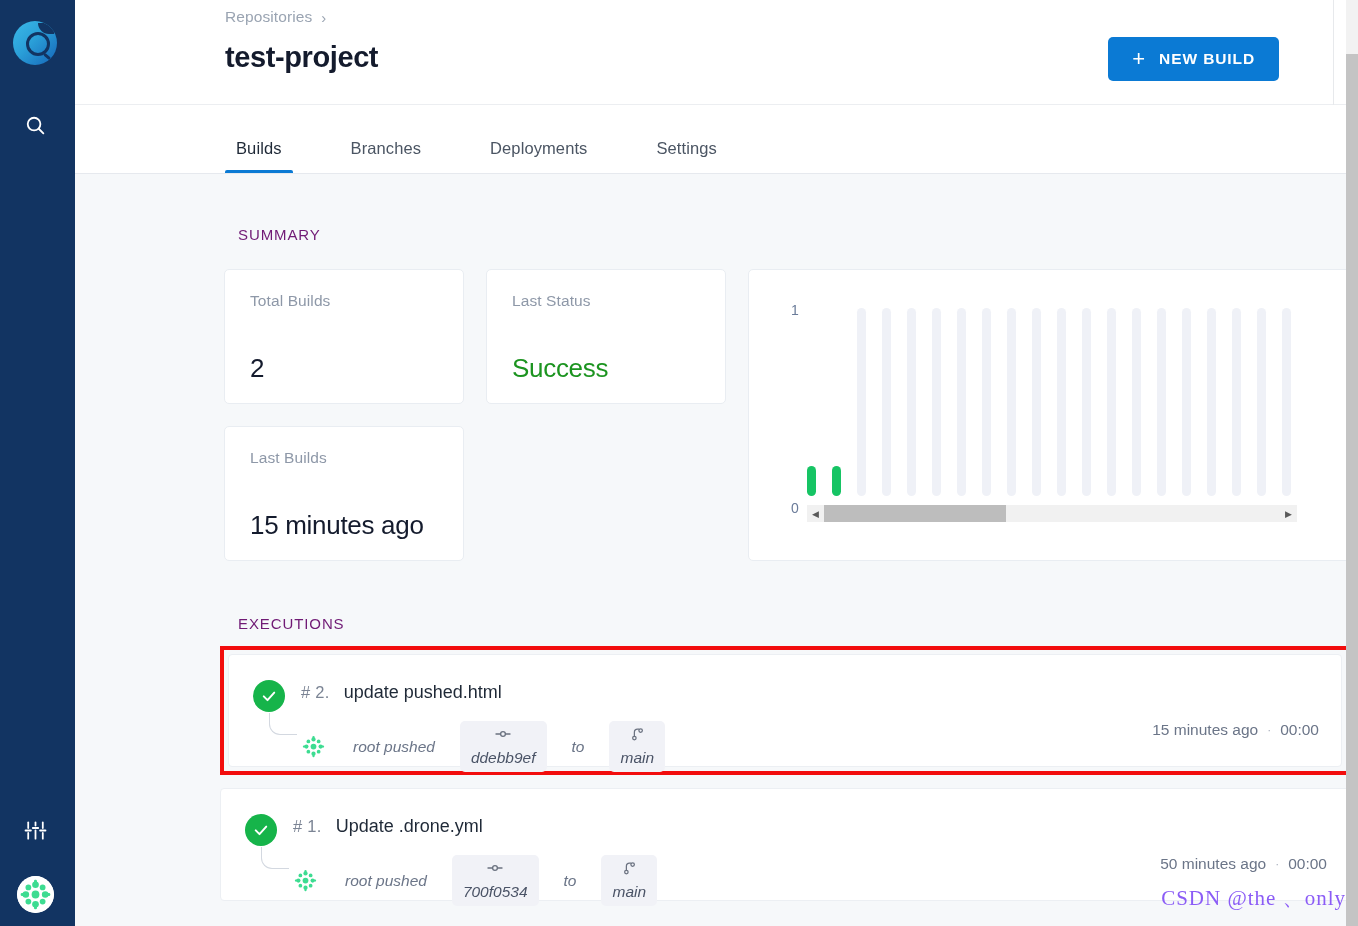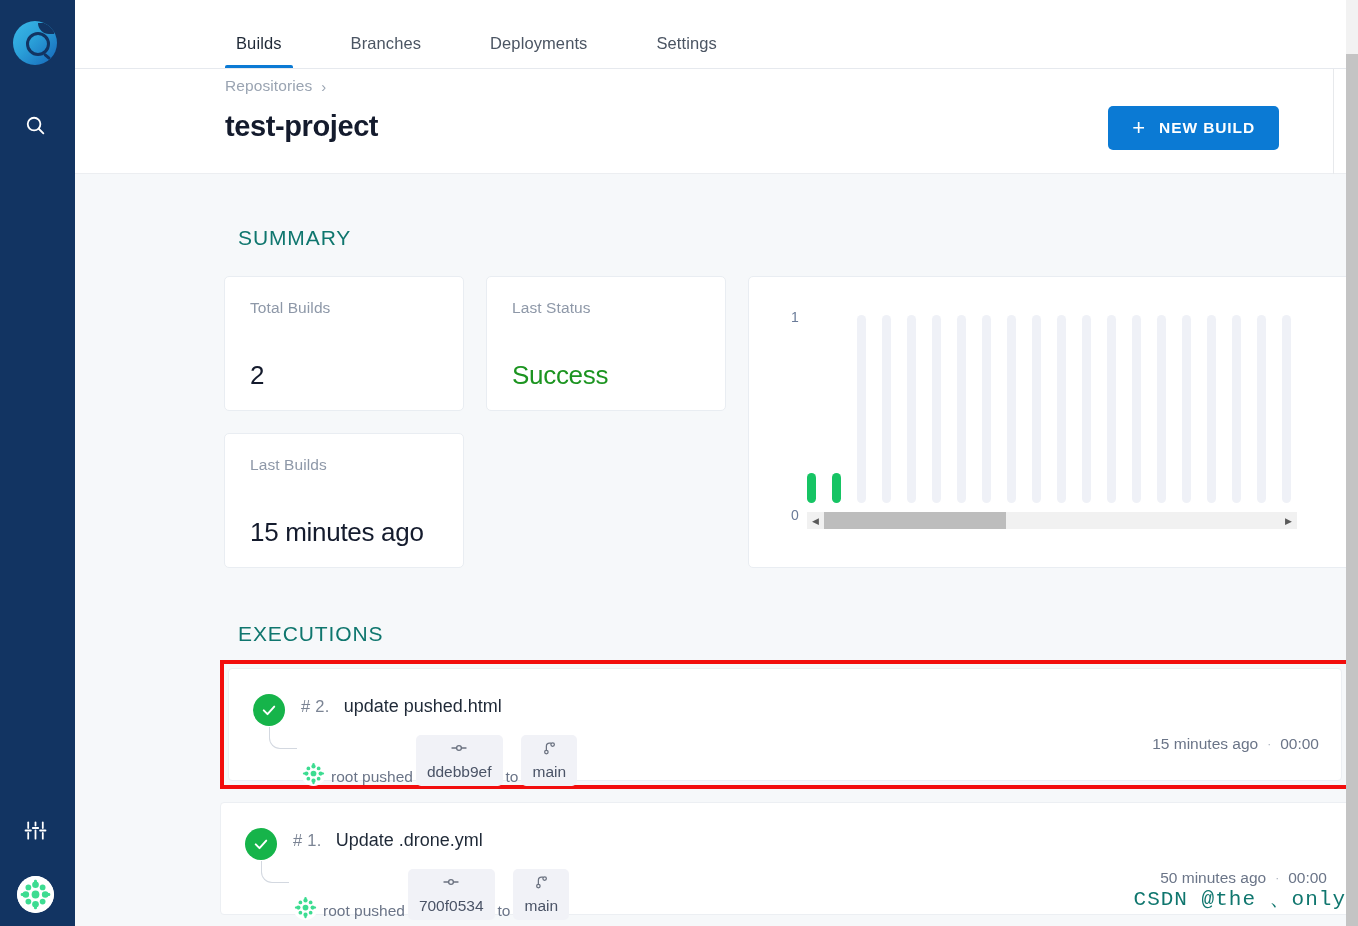"Builds" div { order: before "Repositories" -> after "Repositories" }
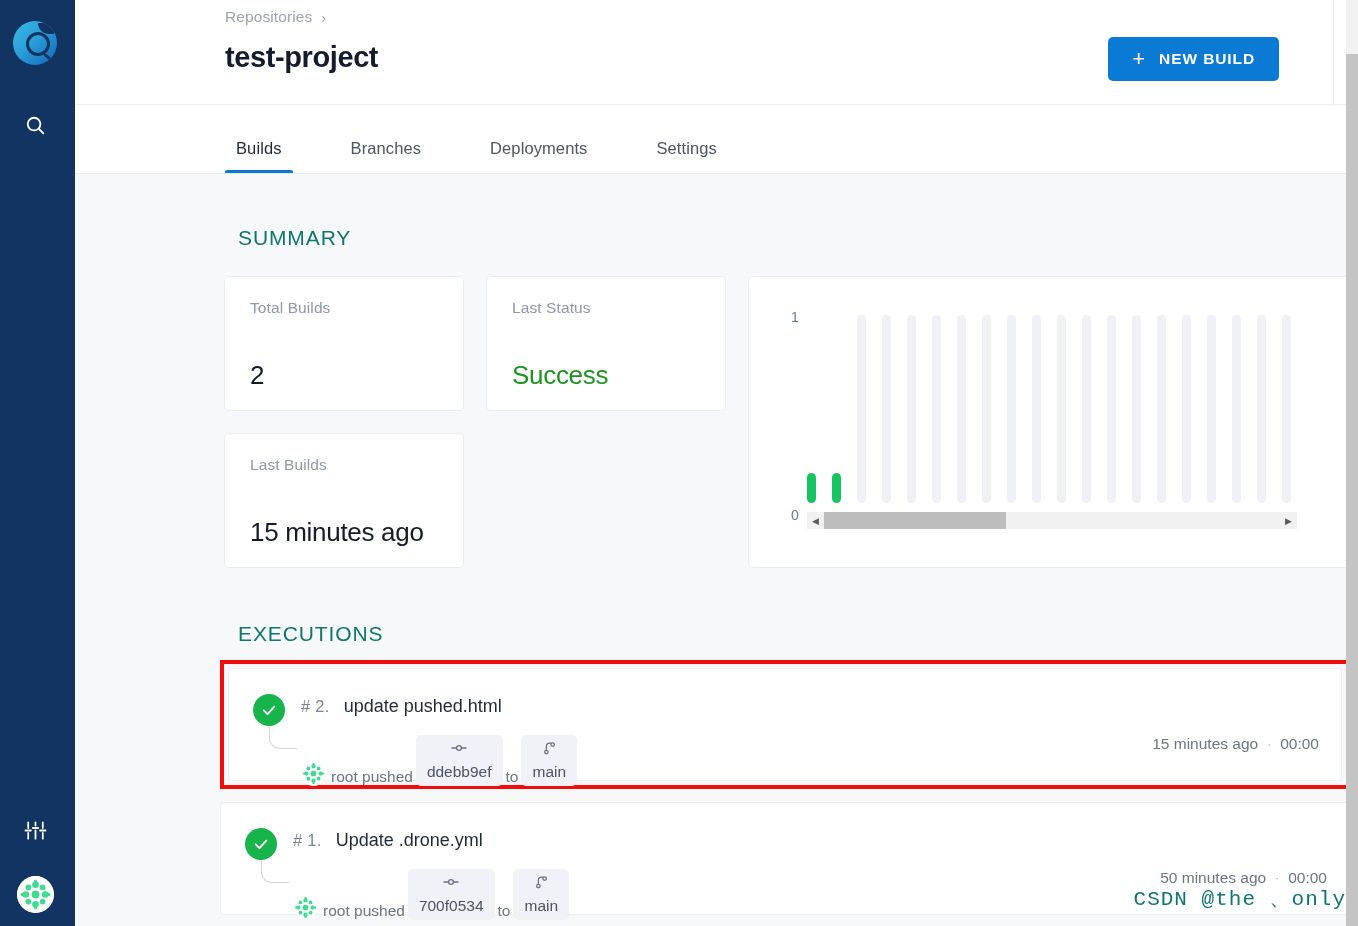"SUMMARY" .section-label { color: #0f766e -> #701a75; font-size: 21px -> 15px }
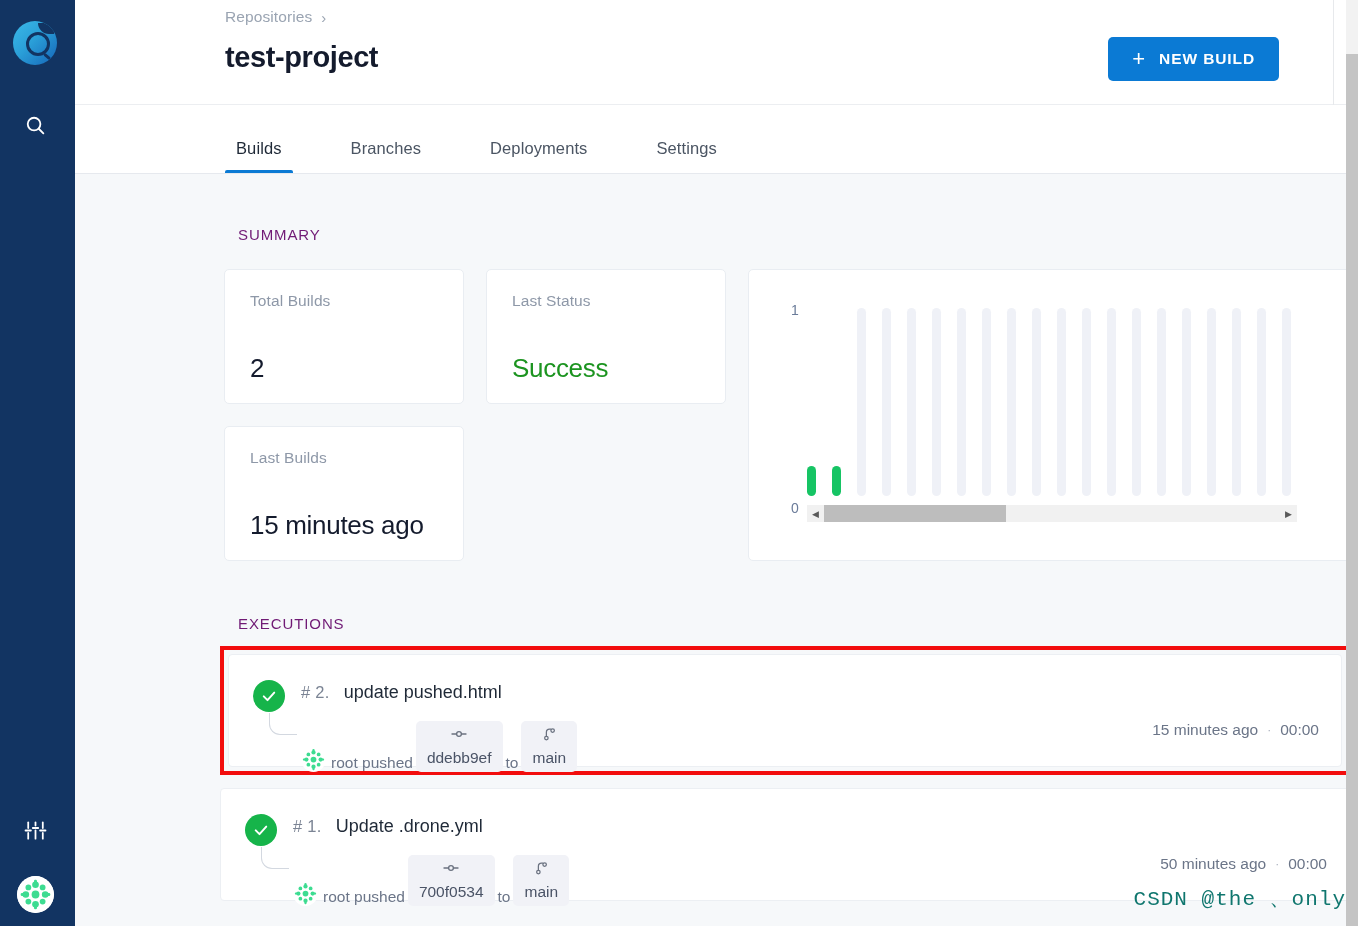"root pushed" .exec-meta { align-items: flex-end -> center; font-style: none -> italic; gap: 3px -> 25px }
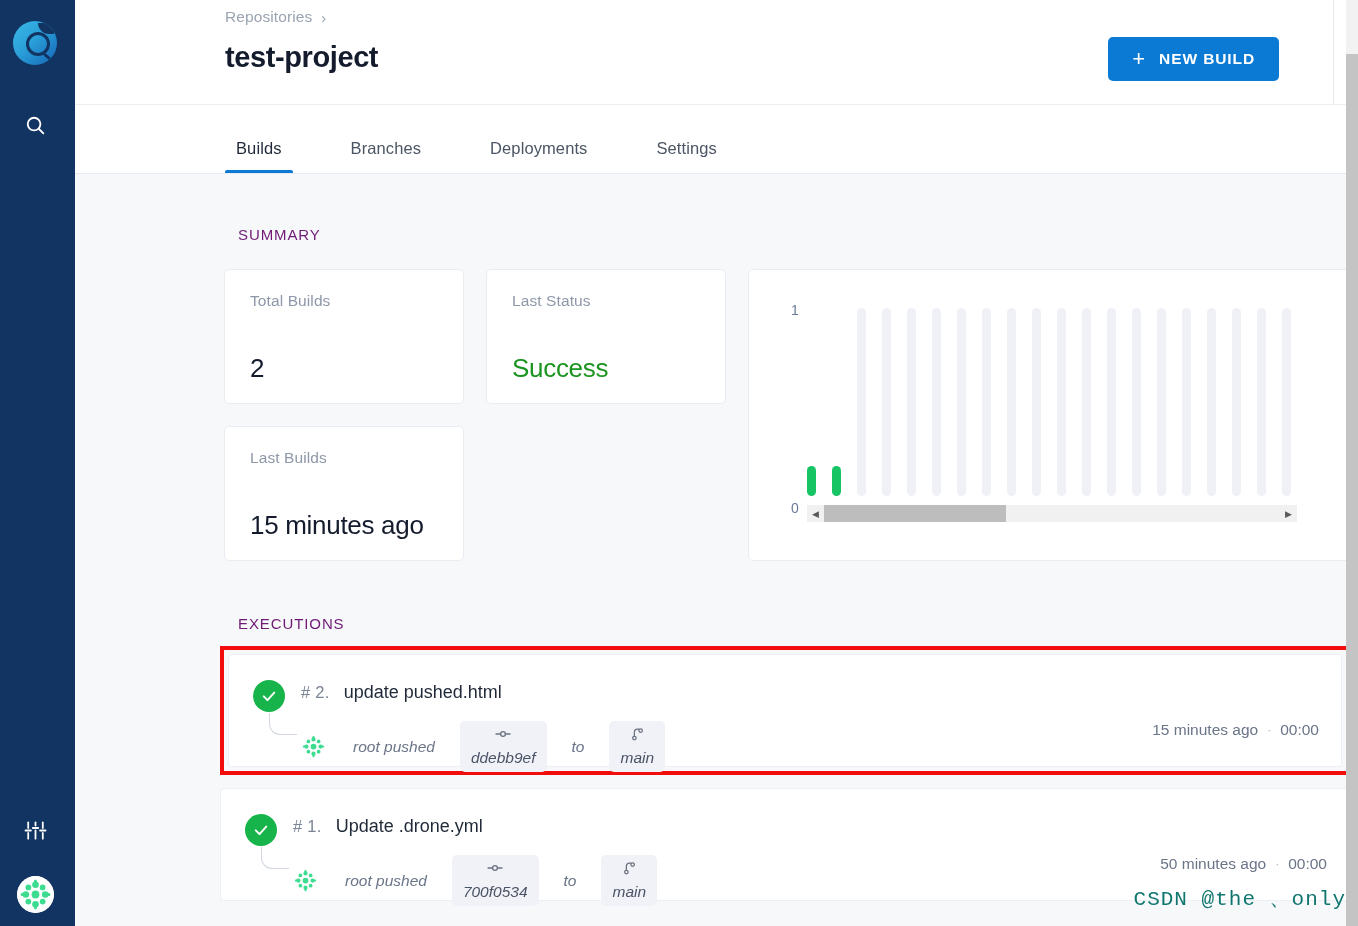"CSDN @the 、only" #watermark { color: #0f766e -> #8b5cf6; font-family: Liberation Mono, monospace -> Liberation Serif, serif }
